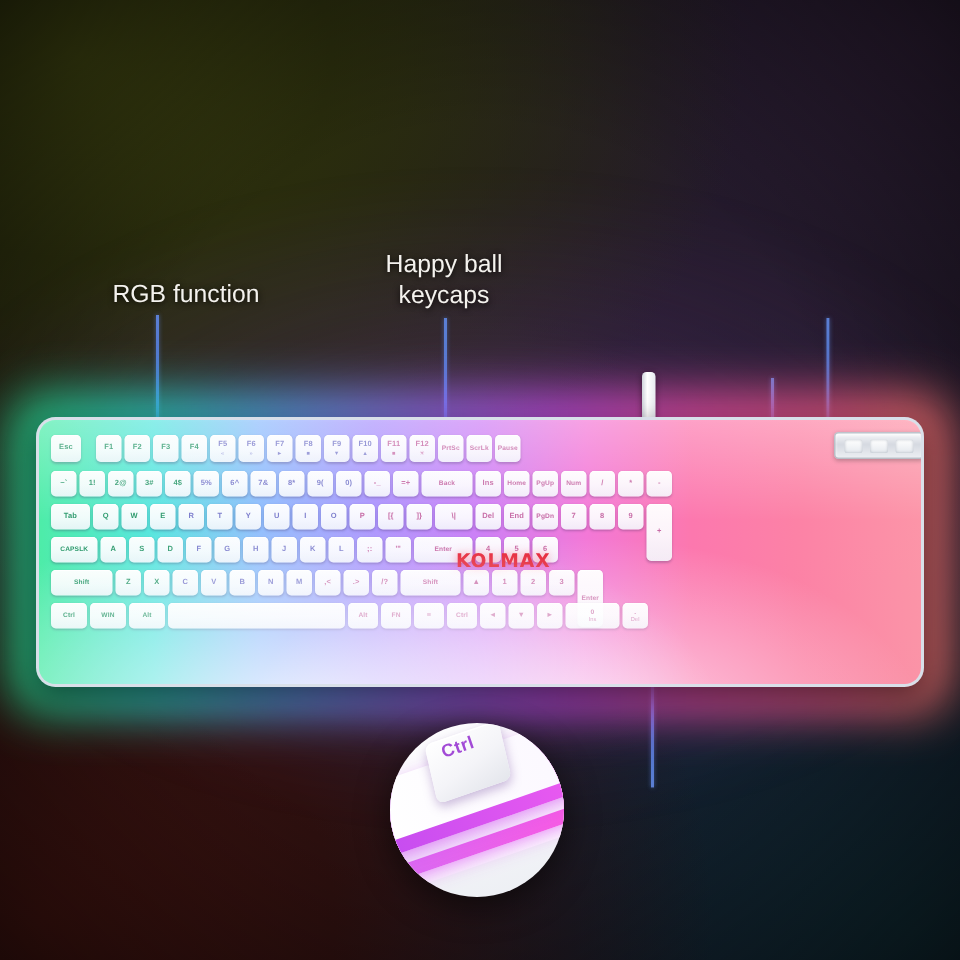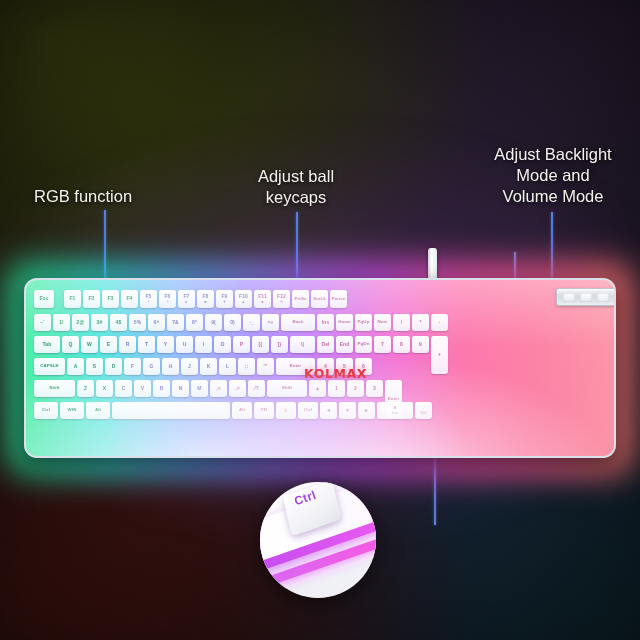"Adjust Backlight" div.label { html: <div>Adjust Backlight Mode and Volume Mode</div> -> none }
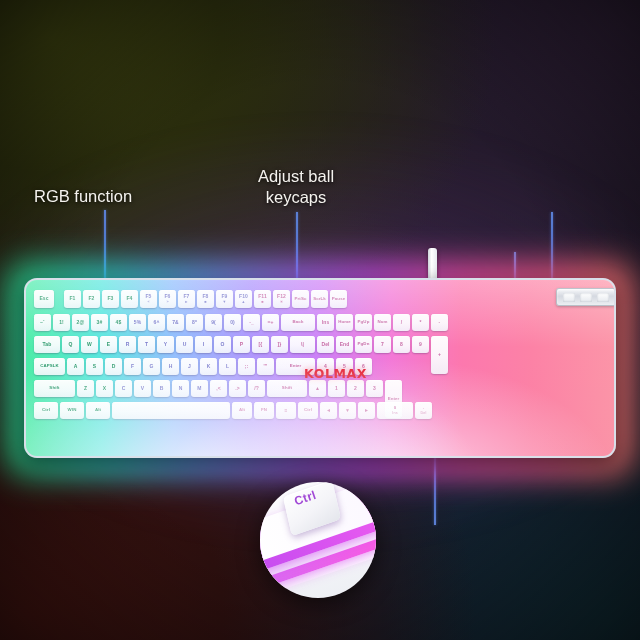"Adjust ball" div.label { text: Adjust -> Happy }
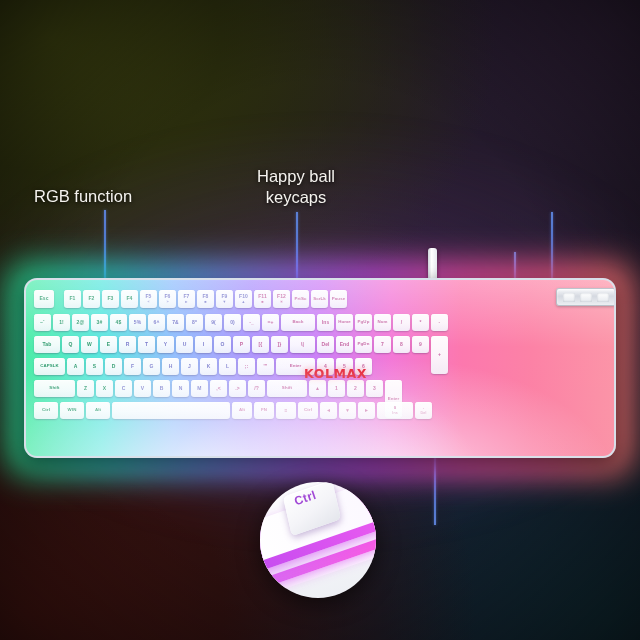"RGB function" .label.l { text-align: left -> center }
